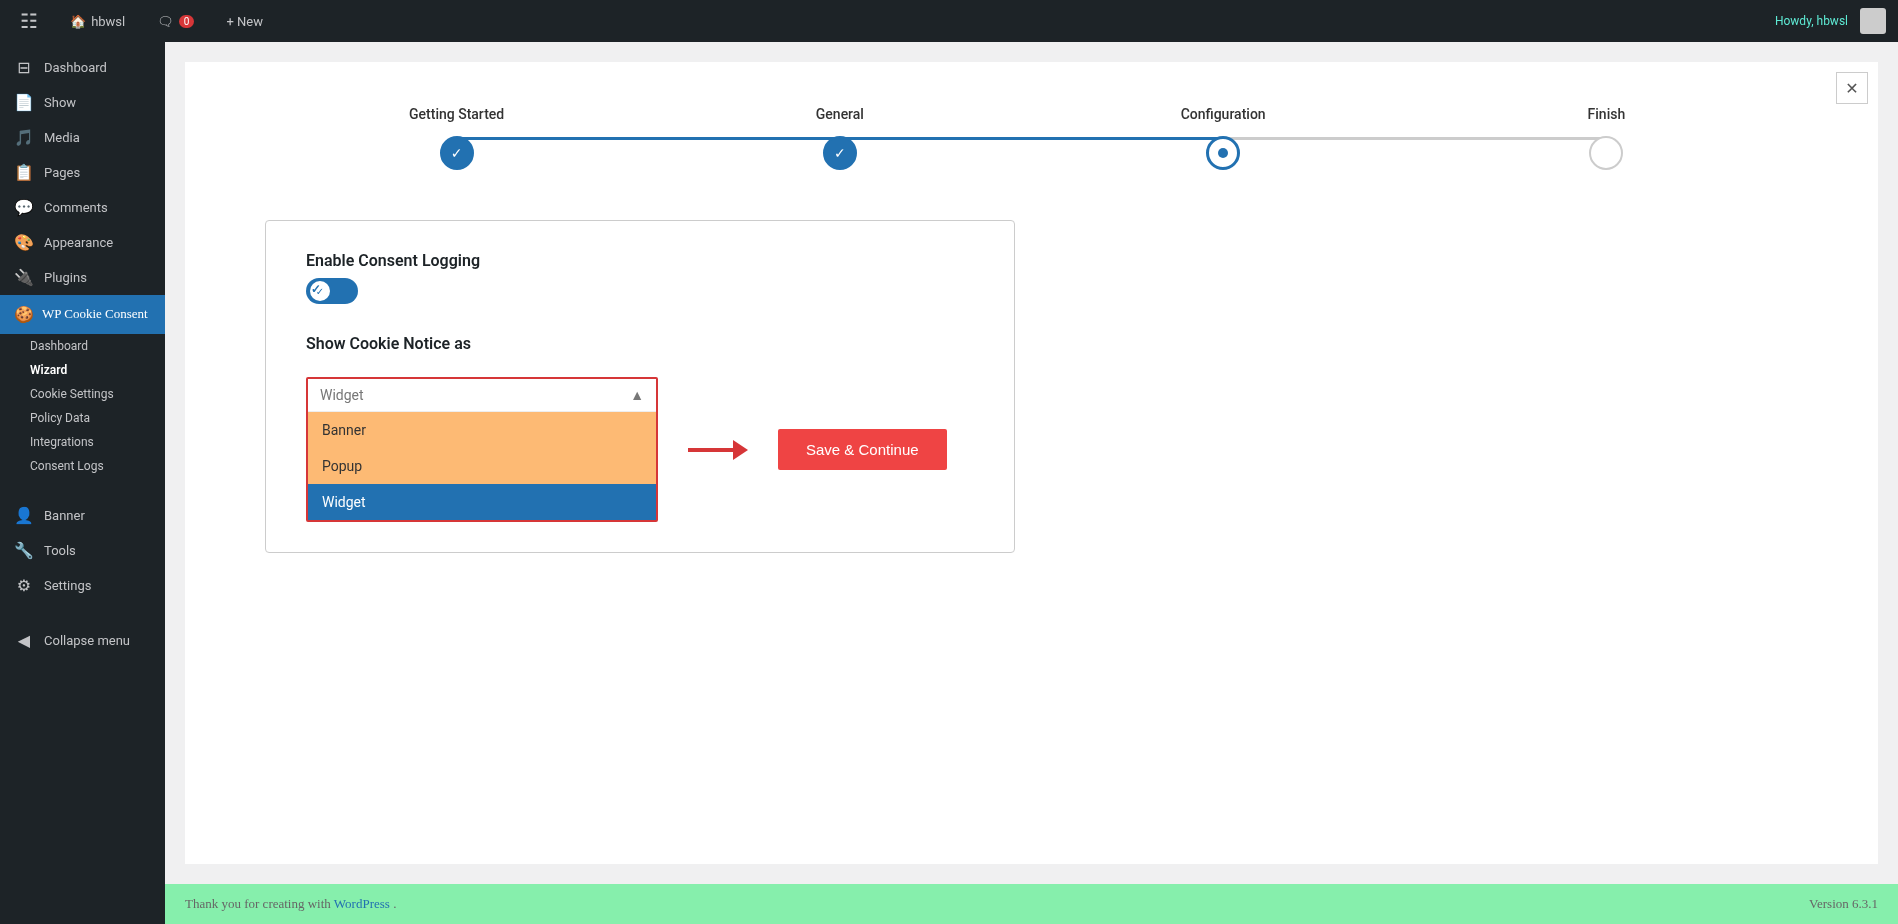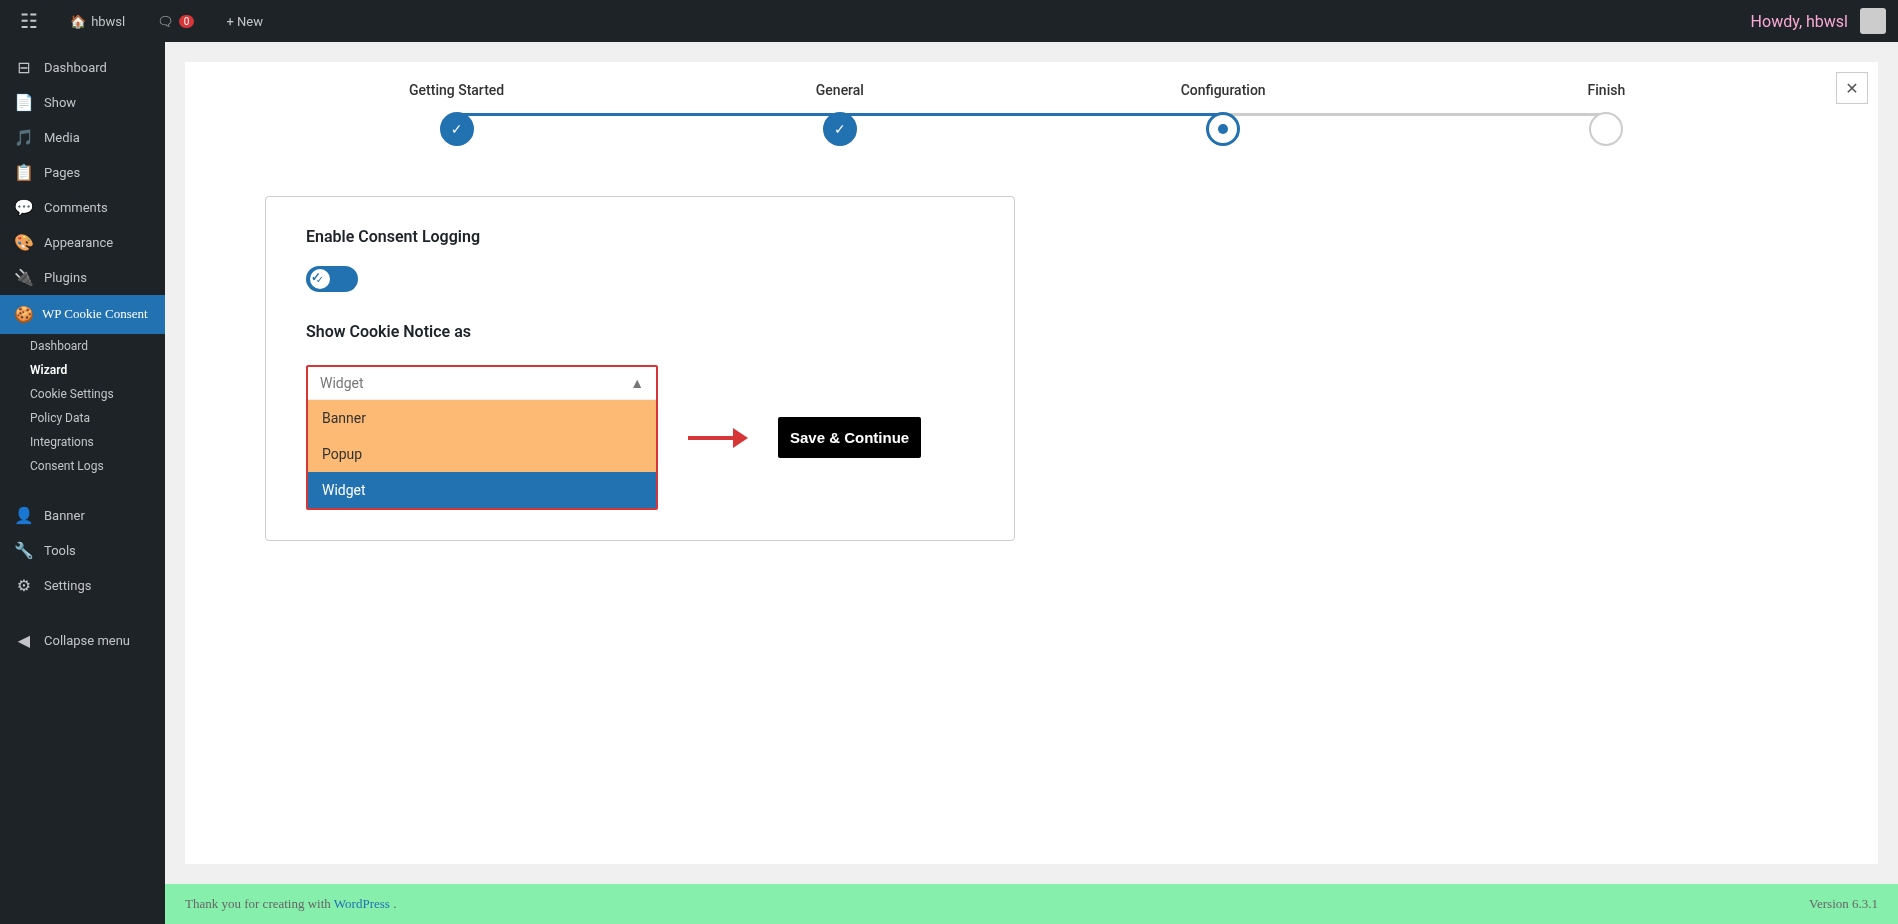"Howdy, hbwsl" .howdy { color: #f9a8d4 -> #5eead4; font-size: 16px -> 12px }
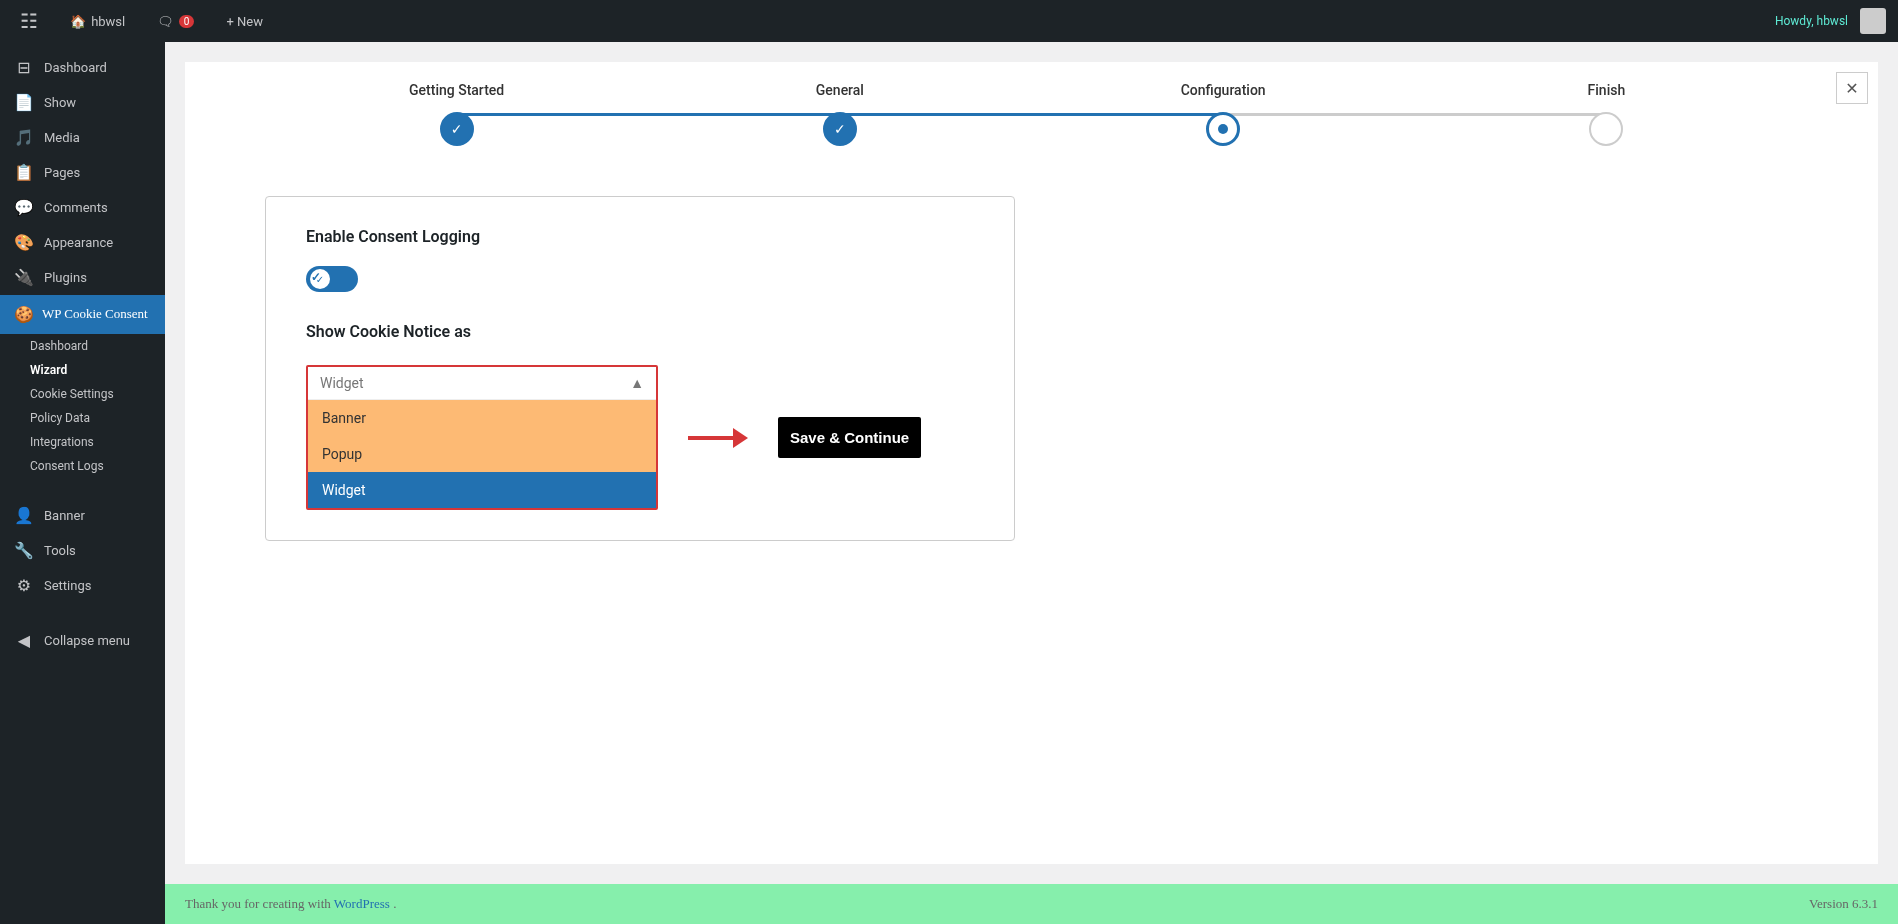"Getting Started" .stepper { padding: 20px 80px 30px -> 44px 80px 30px }
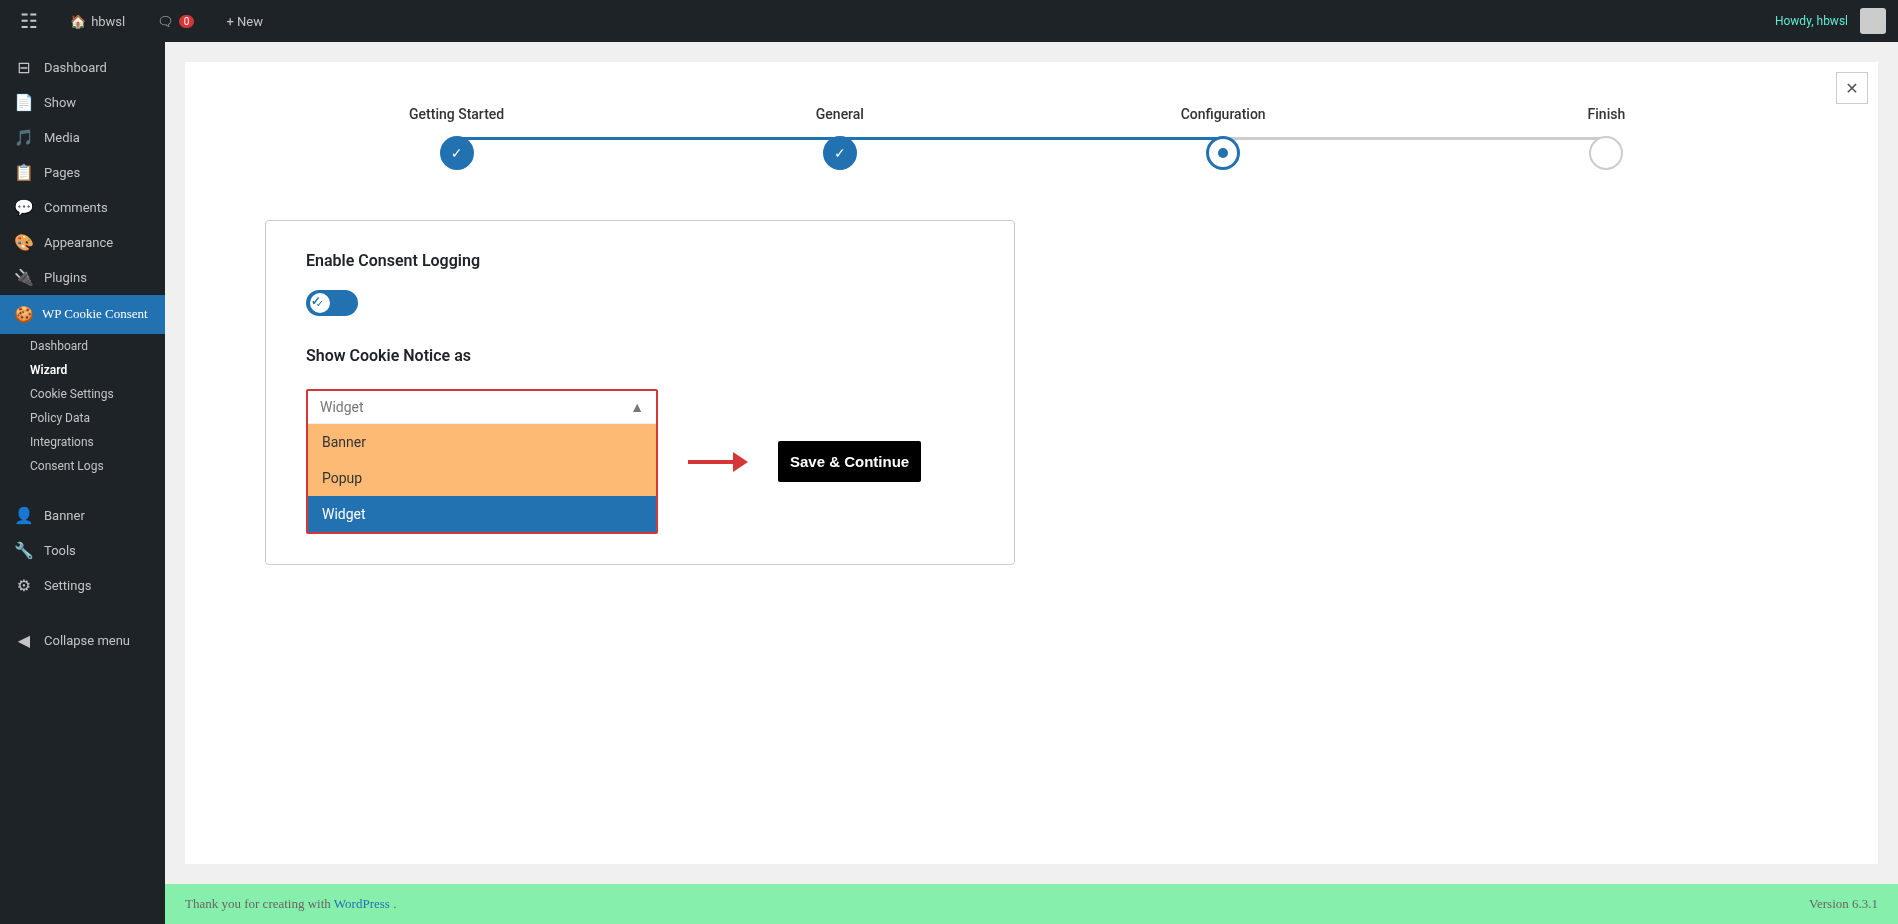"Enable Consent Logging" .section-title { margin-bottom: 20px -> 8px }
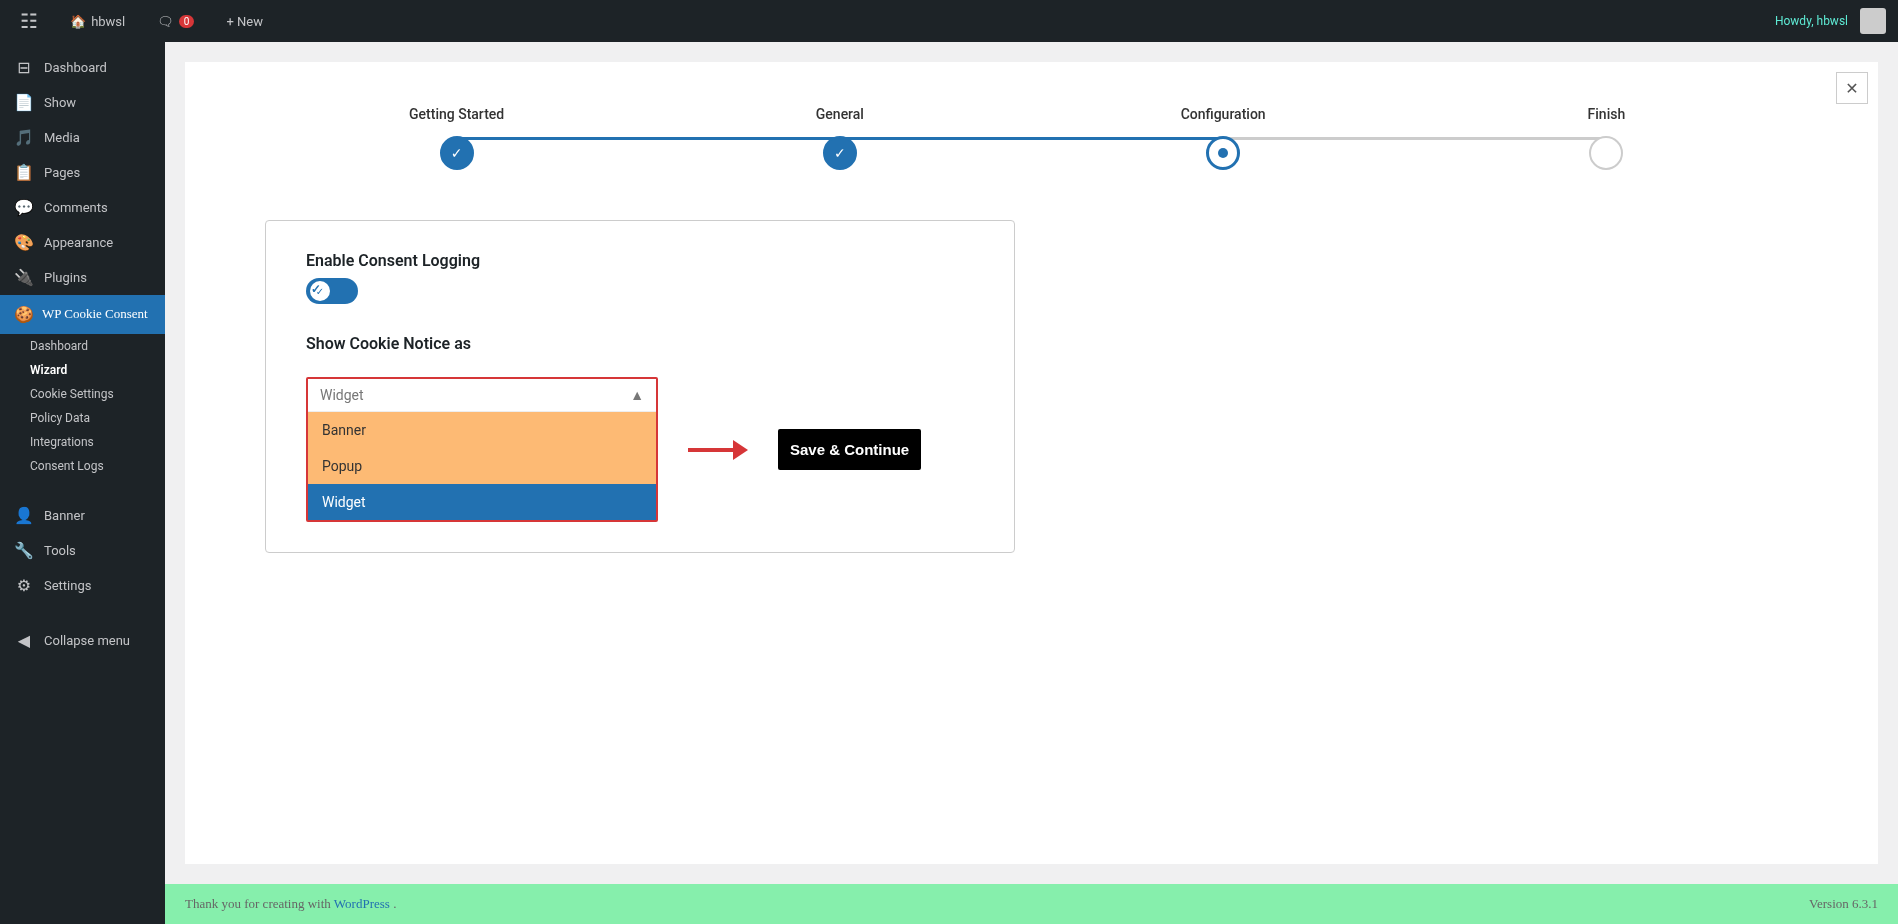"Save & Continue" .save-btn { background: #000000 -> #ef4444; font-weight: 700 -> 400; padding: 12px 12px -> 12px 28px }
